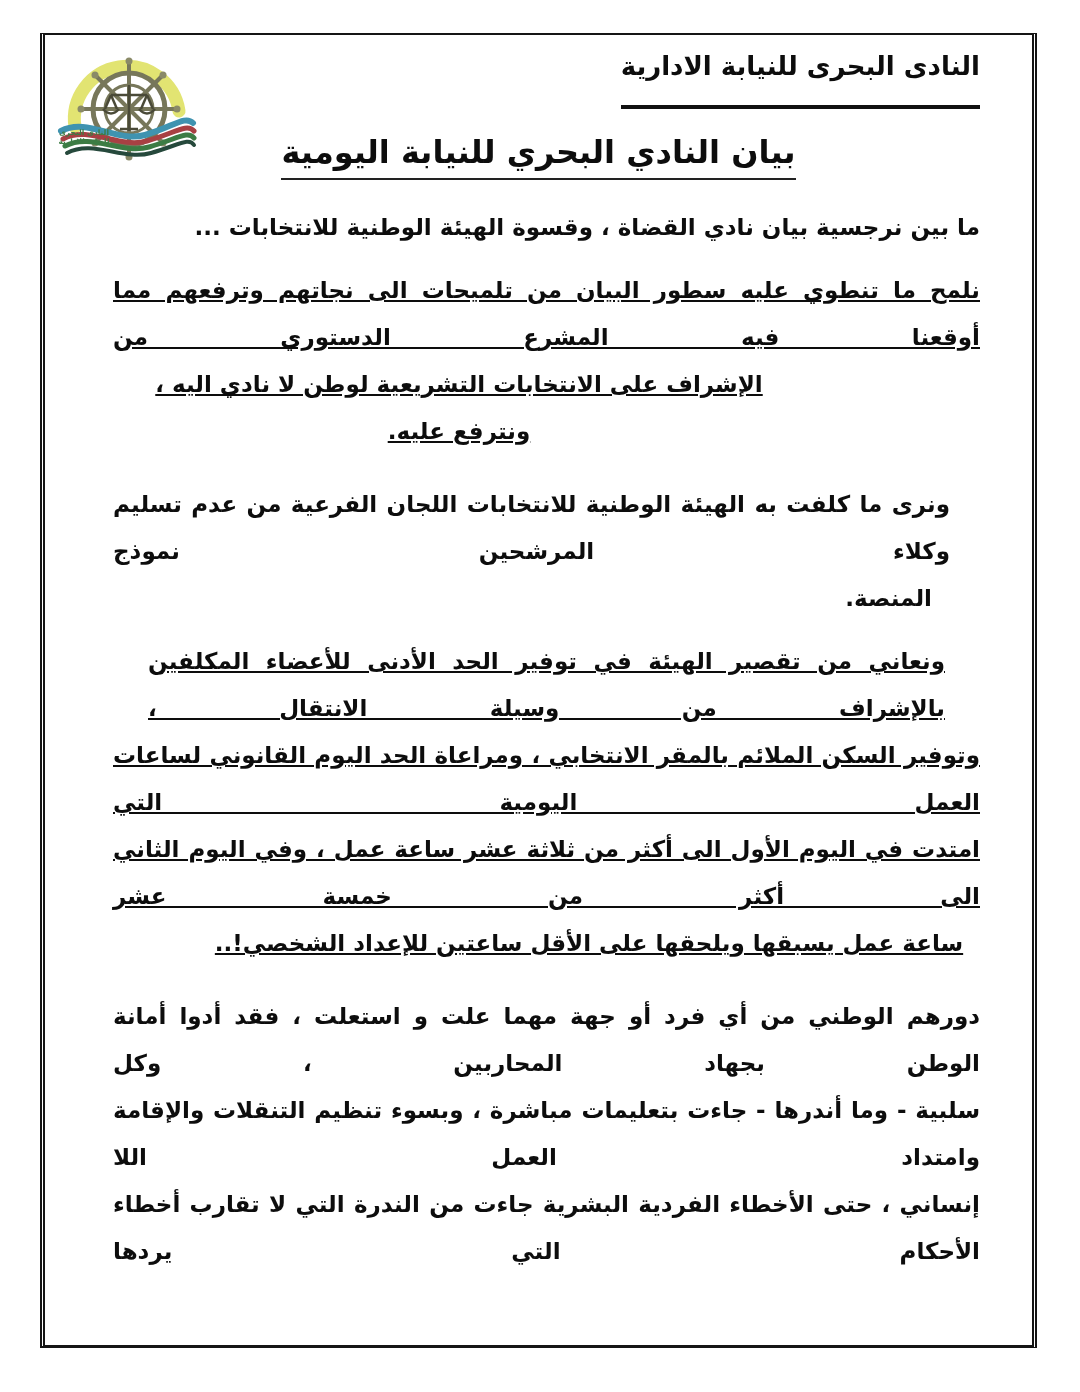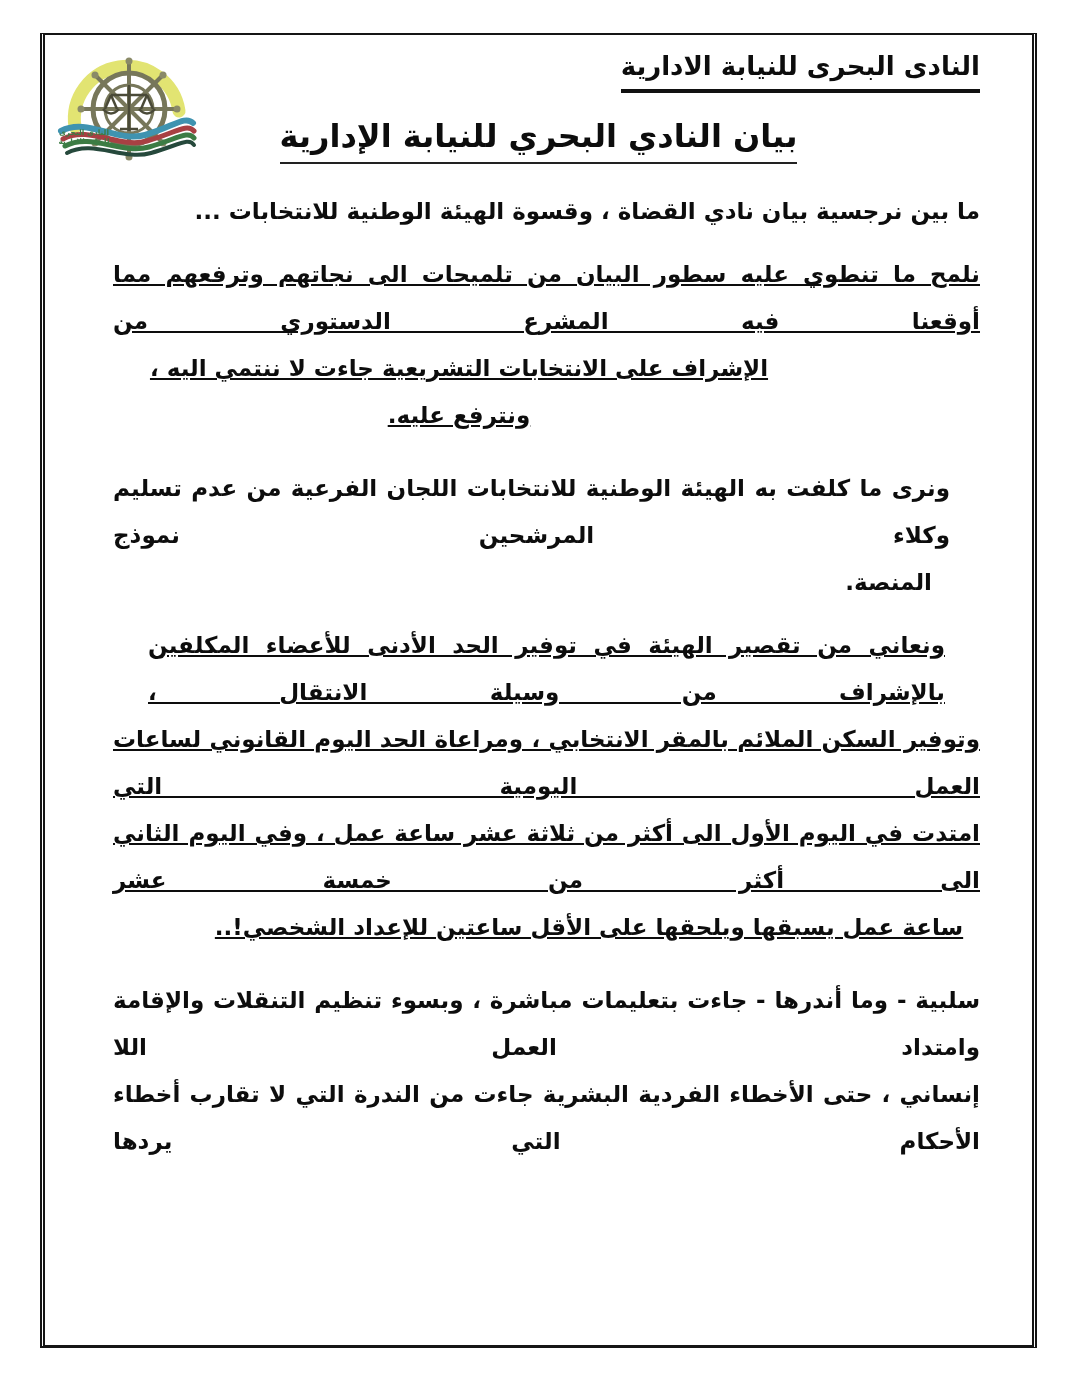"النادى البحرى للنيابة الادارية" .header-line span { padding-bottom: 8px -> 24px }
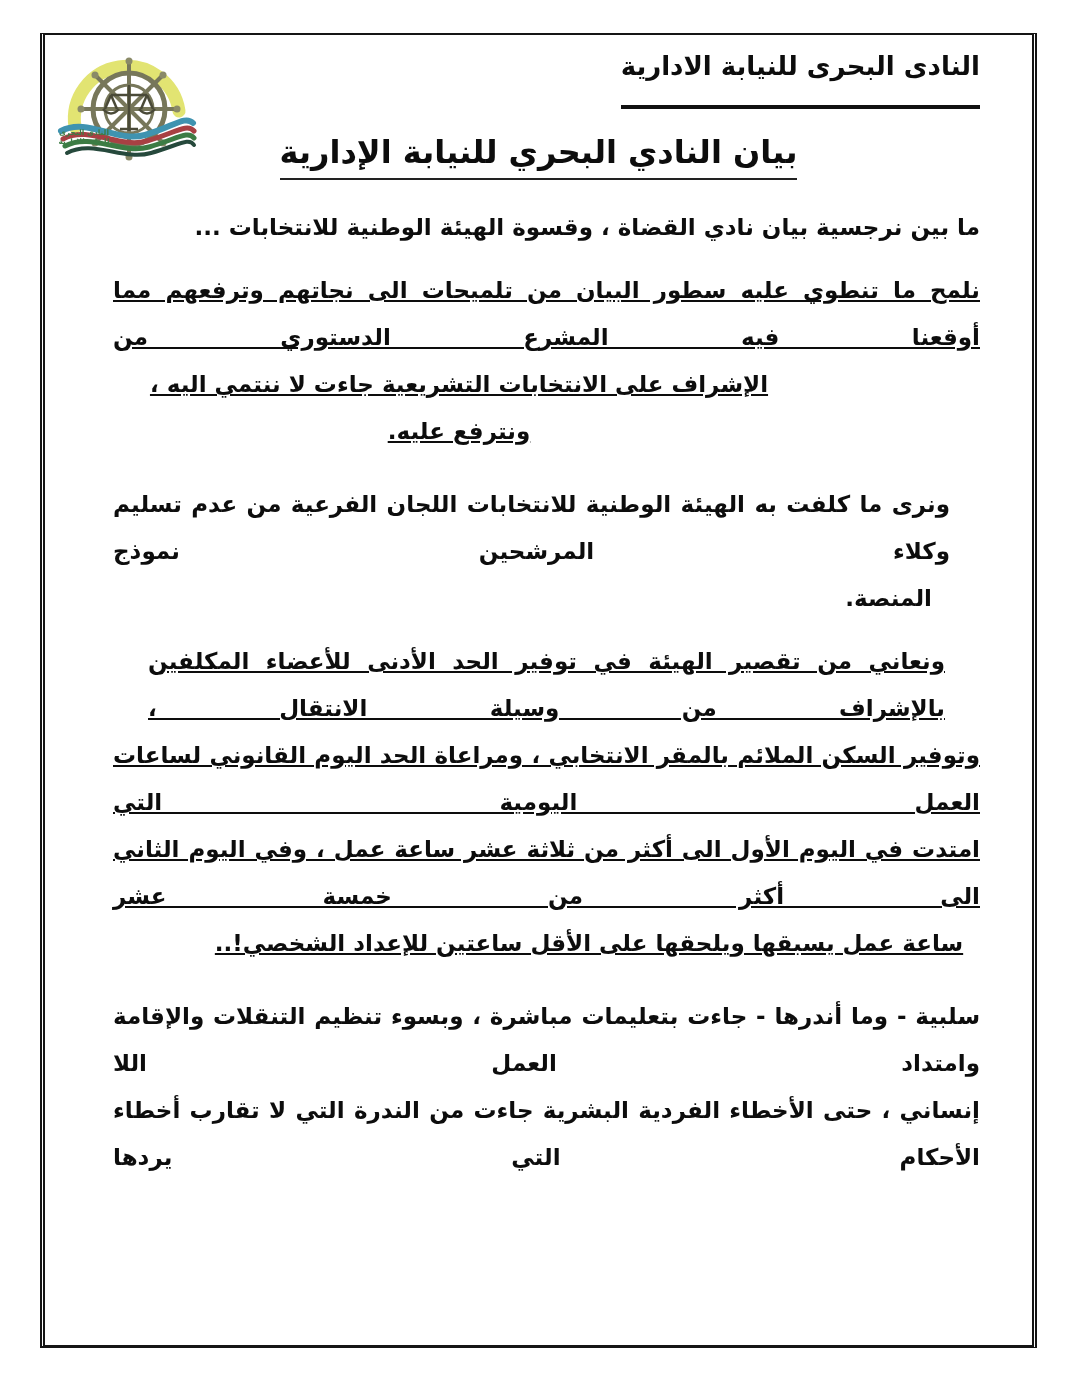"بيان النادي البحري للنيابة الإدارية" span { text: الإدارية -> اليومية }
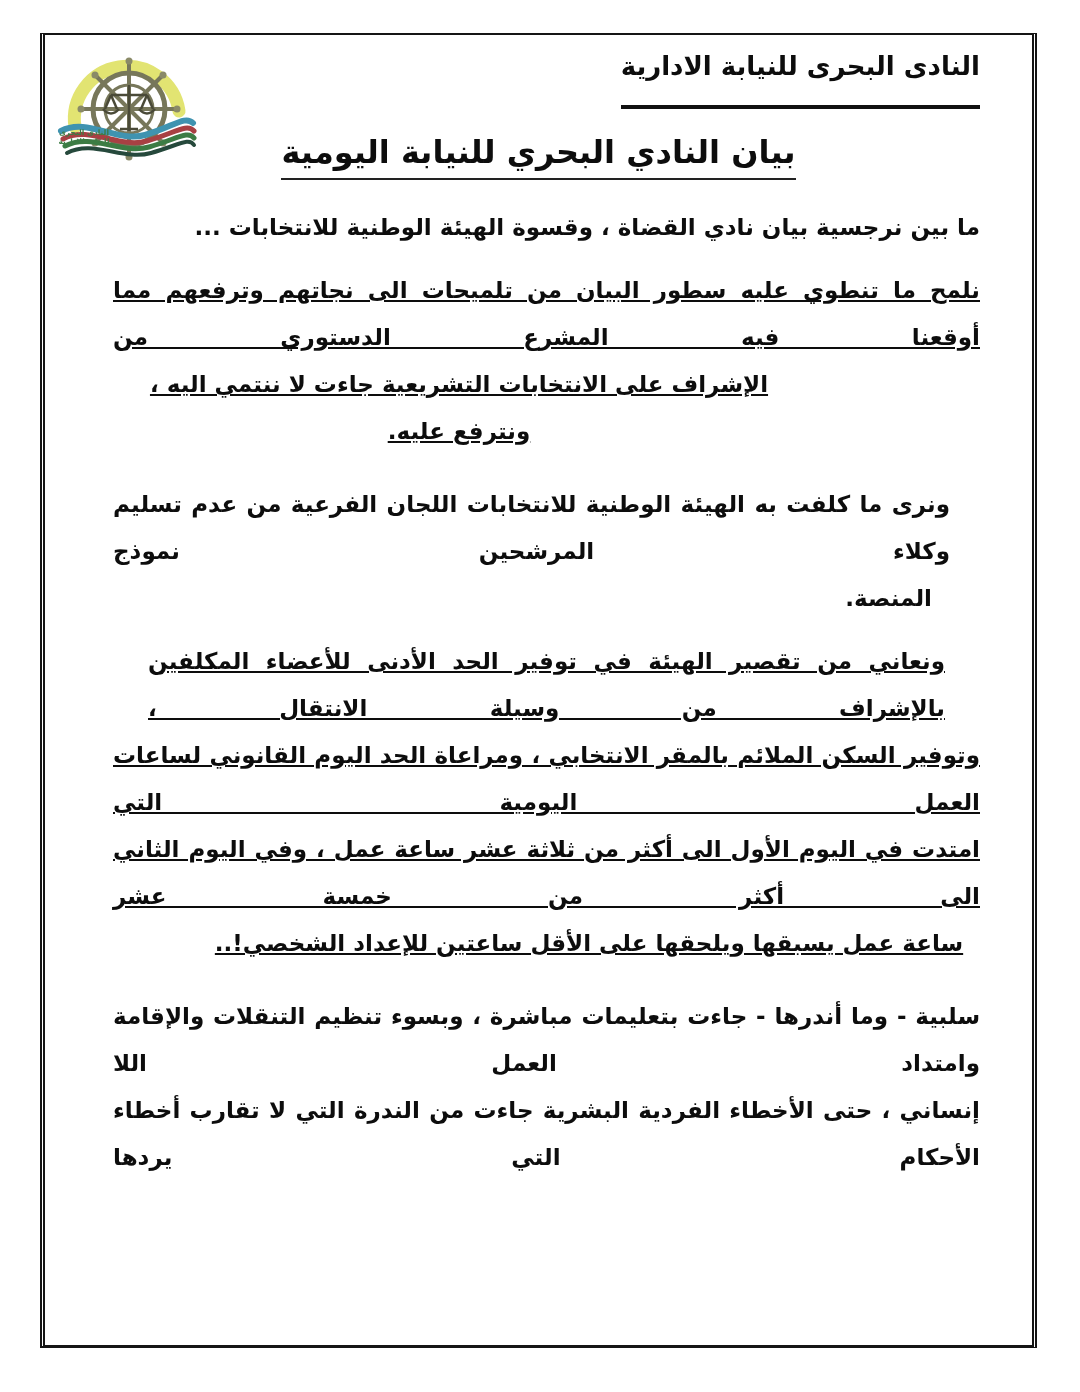"الإشراف على الانتخابات التشريعية جاءت" div.ln { text: جاءت لا ننتمي -> لوطن لا نادي }
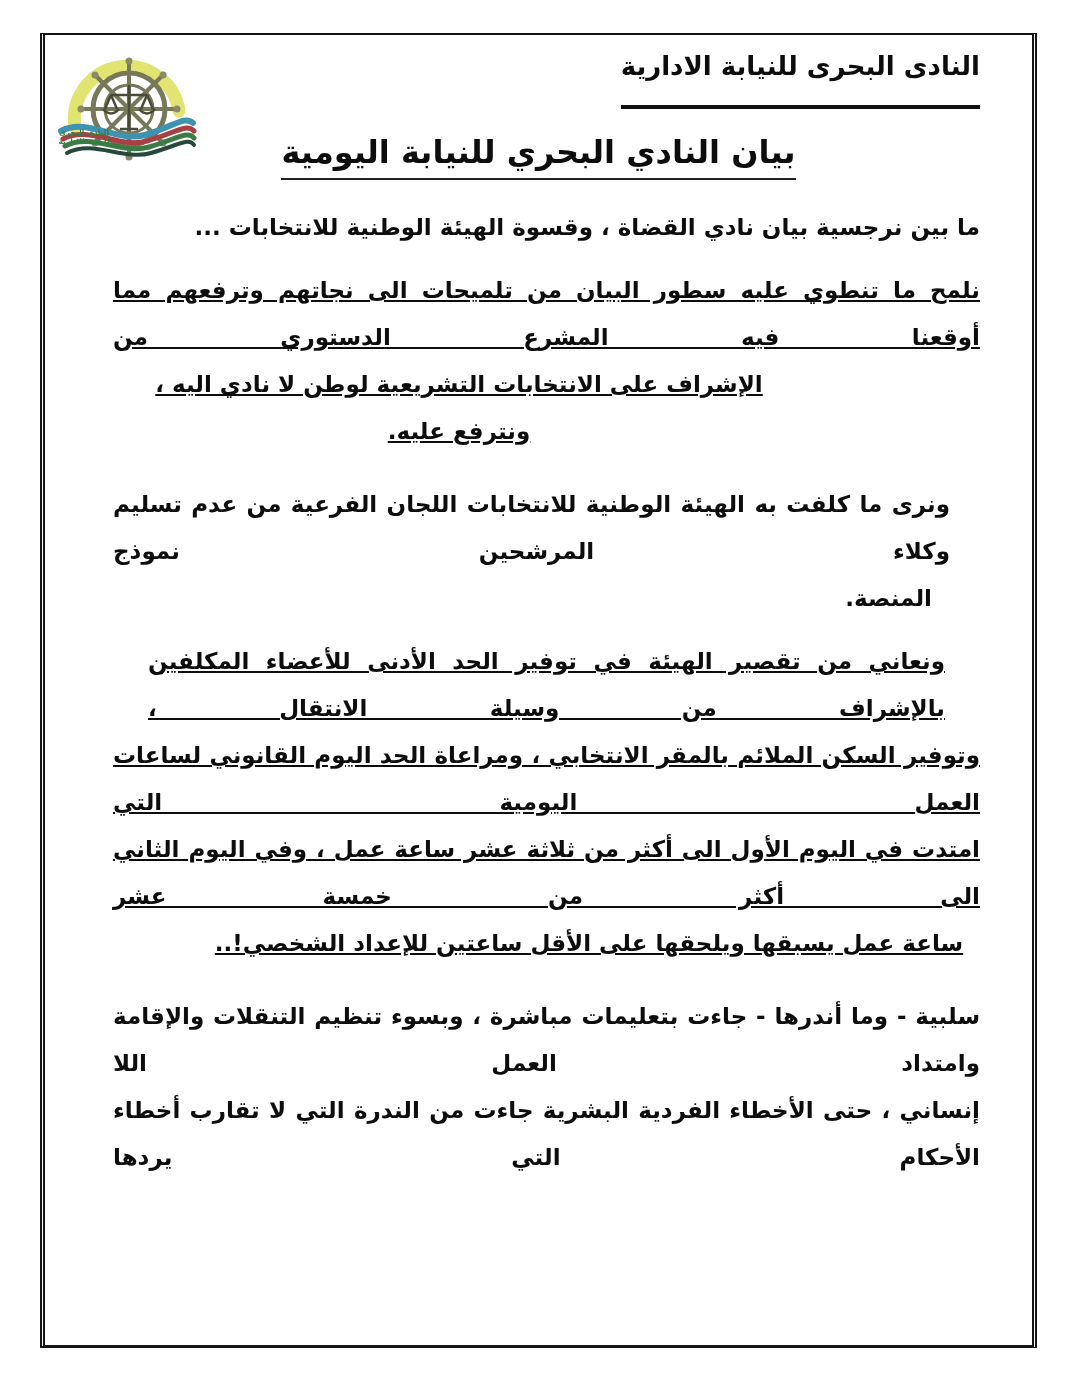"دورهم الوطني من أي فرد" div.ln { html: none -> <div>دورهم الوطني من أي فرد أو جهة مهما علت و استعلت ، فقد أدوا أمانة الوطن بجهاد المحاربين ، وكل</div> }
